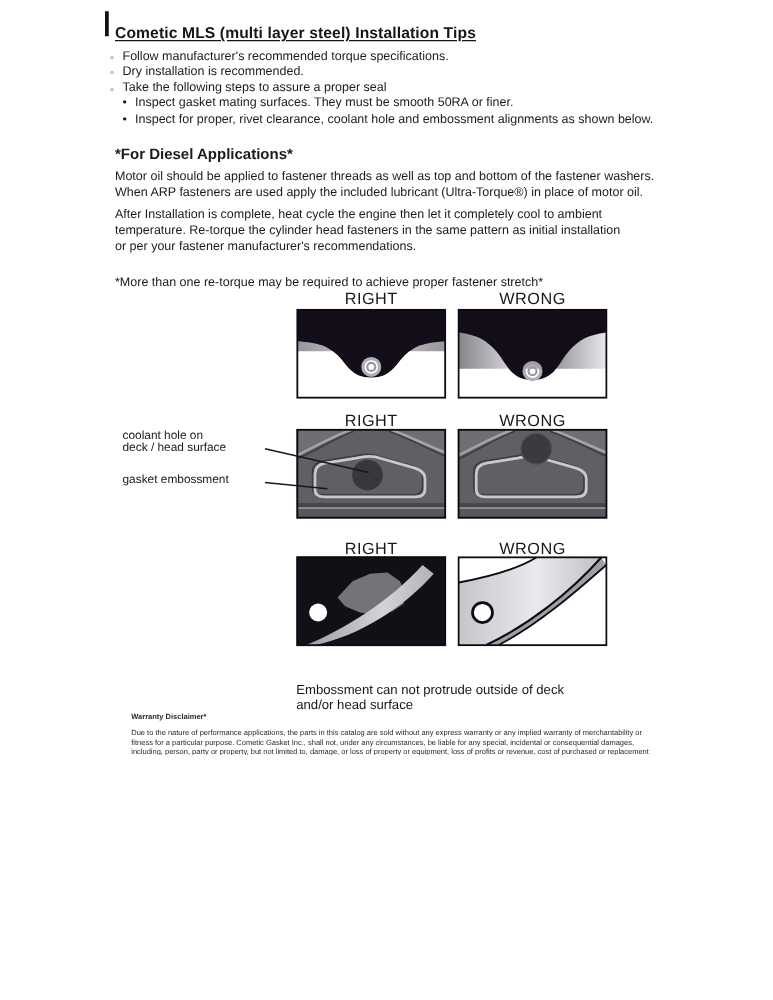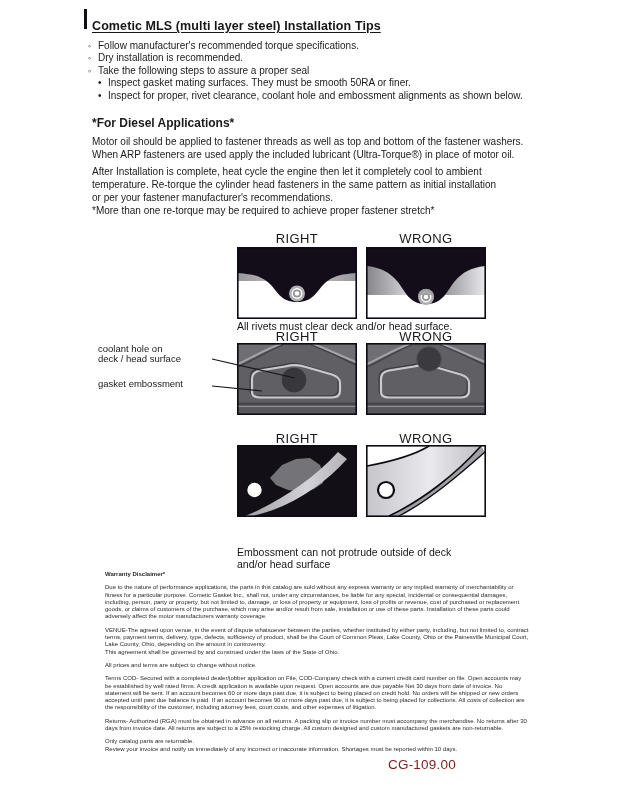"Cometic MLS (multi layer steel)" .page { height: 800px -> 604px }
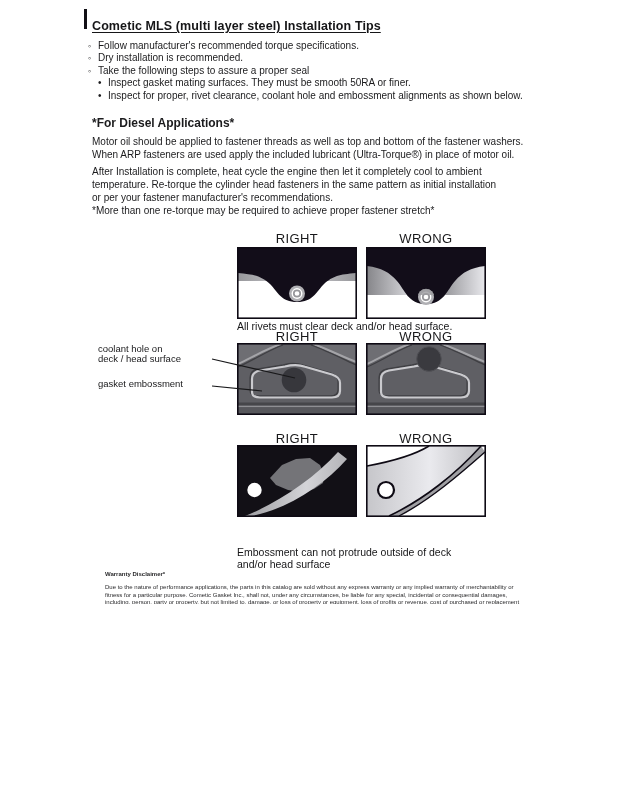"*More than one re-torque may" .pnote { top: 204px -> 220px }
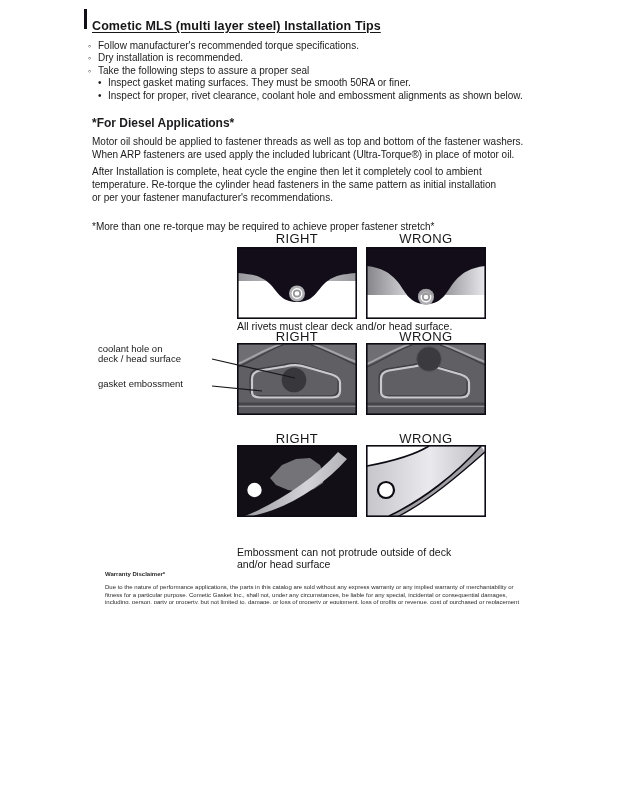"All rivets must clear deck" div.abs { html: <div>All rivets must clear deck and/or head surface.</div> -> none }
